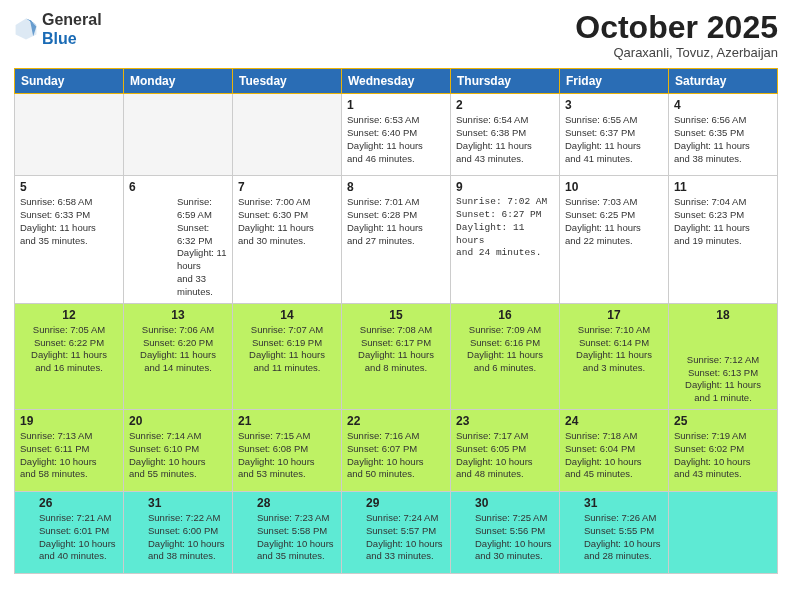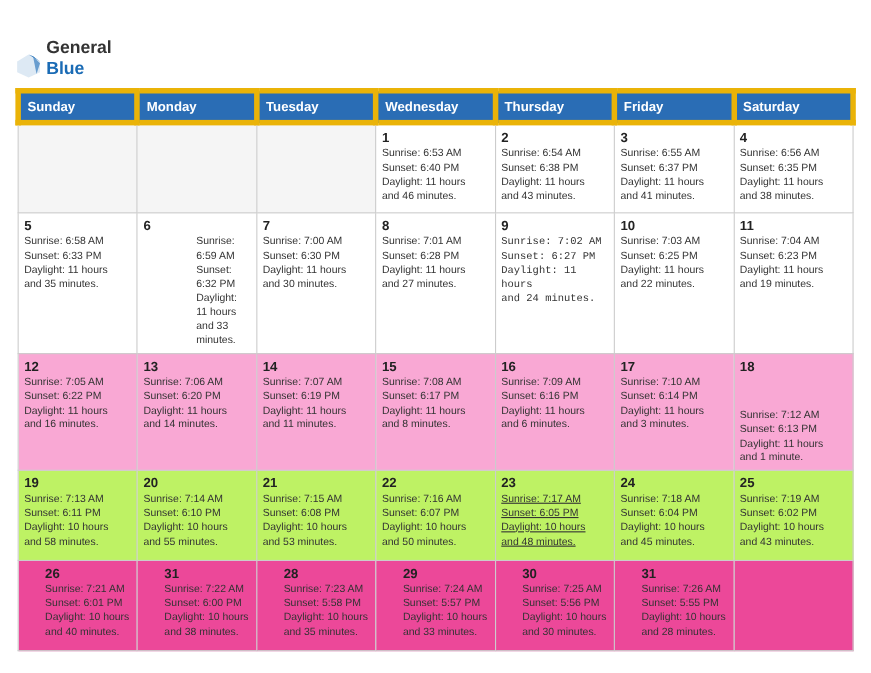"General" .logo { align-items: flex-end -> center; margin-top: 24px -> none }
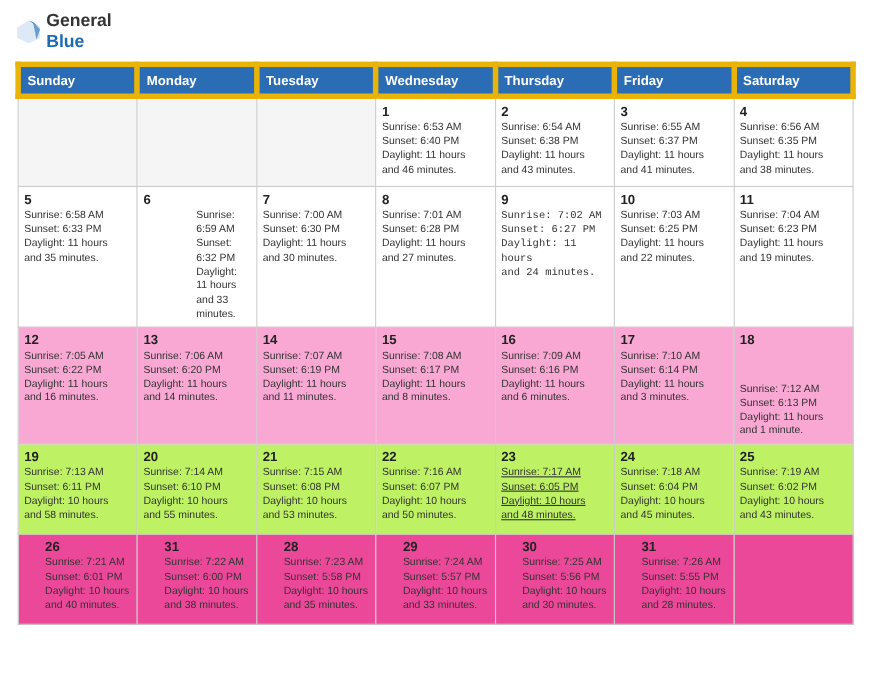"October 2025" div.title-section { html: none -> <div> <div>October 2025</div> <div>Qaraxanli, Tovuz, Azerbaijan</div> </div> }
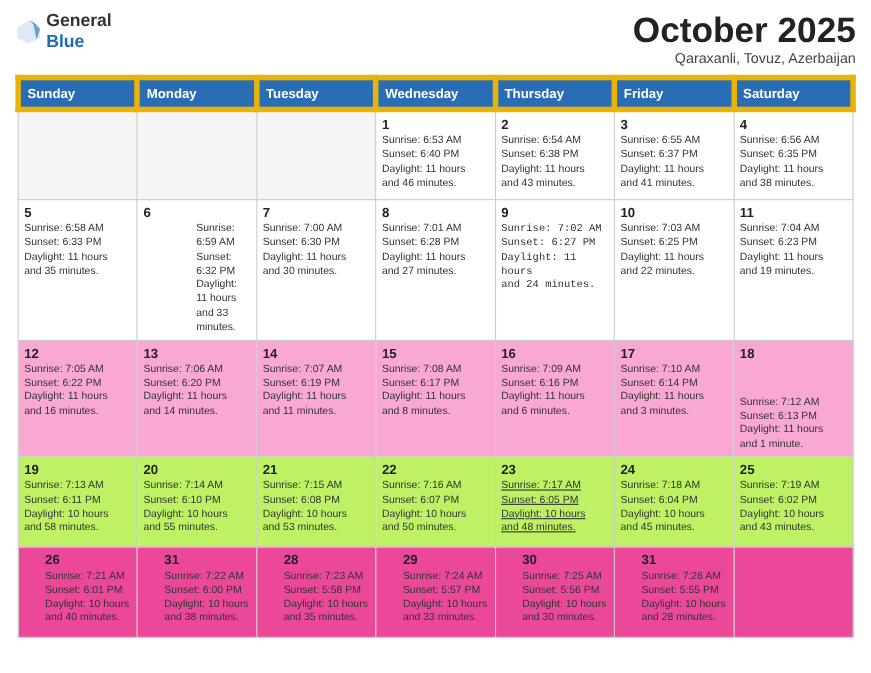"Sunday" .calendar th { border: 5px solid #eab308 -> 1px solid #eab308 }
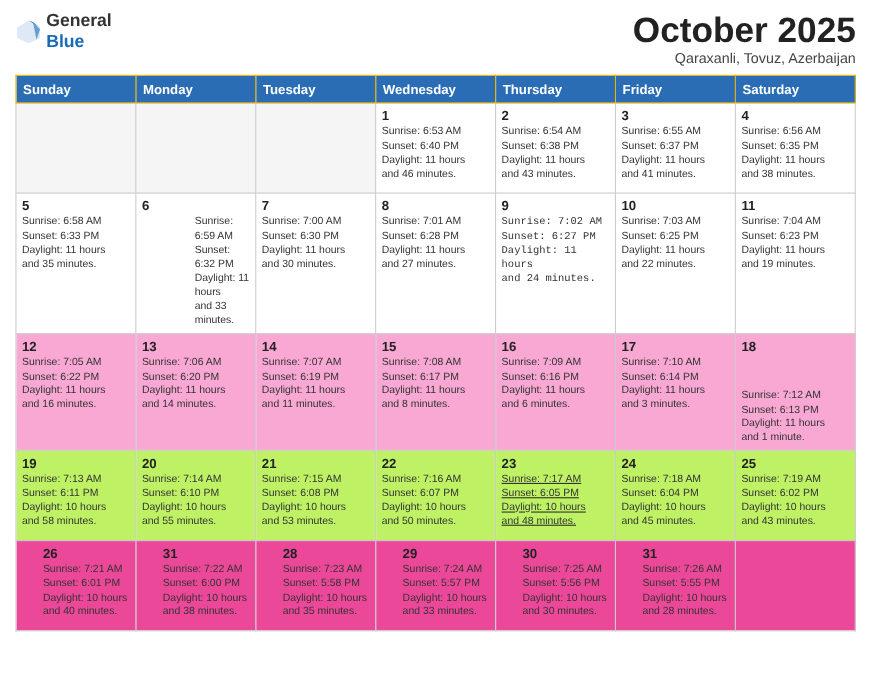"12" .calendar tr:nth-child(3) td { background: #f9a8d4 -> #bef264; text-align: none -> center }
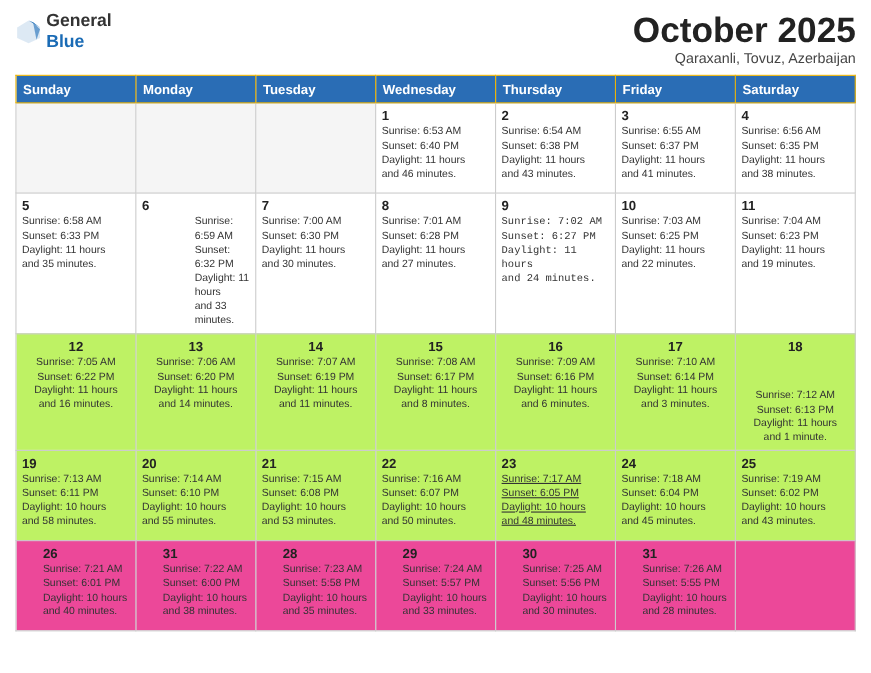"Sunrise: 7:17 AM" div.day-info { text-decoration: underline -> none }
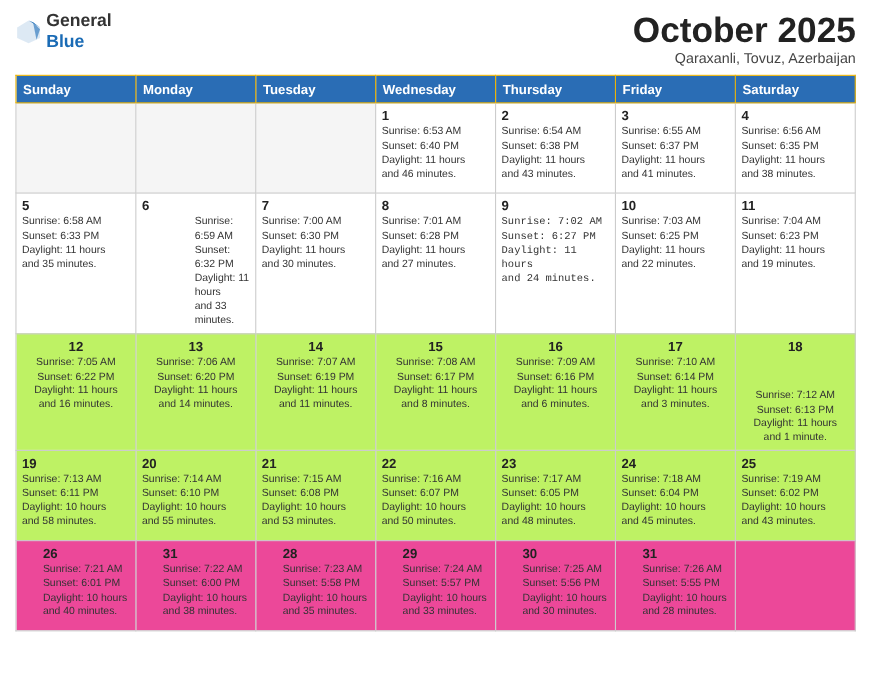"26" .calendar tr:nth-child(5) td { background: #ec4899 -> #5eead4 }
